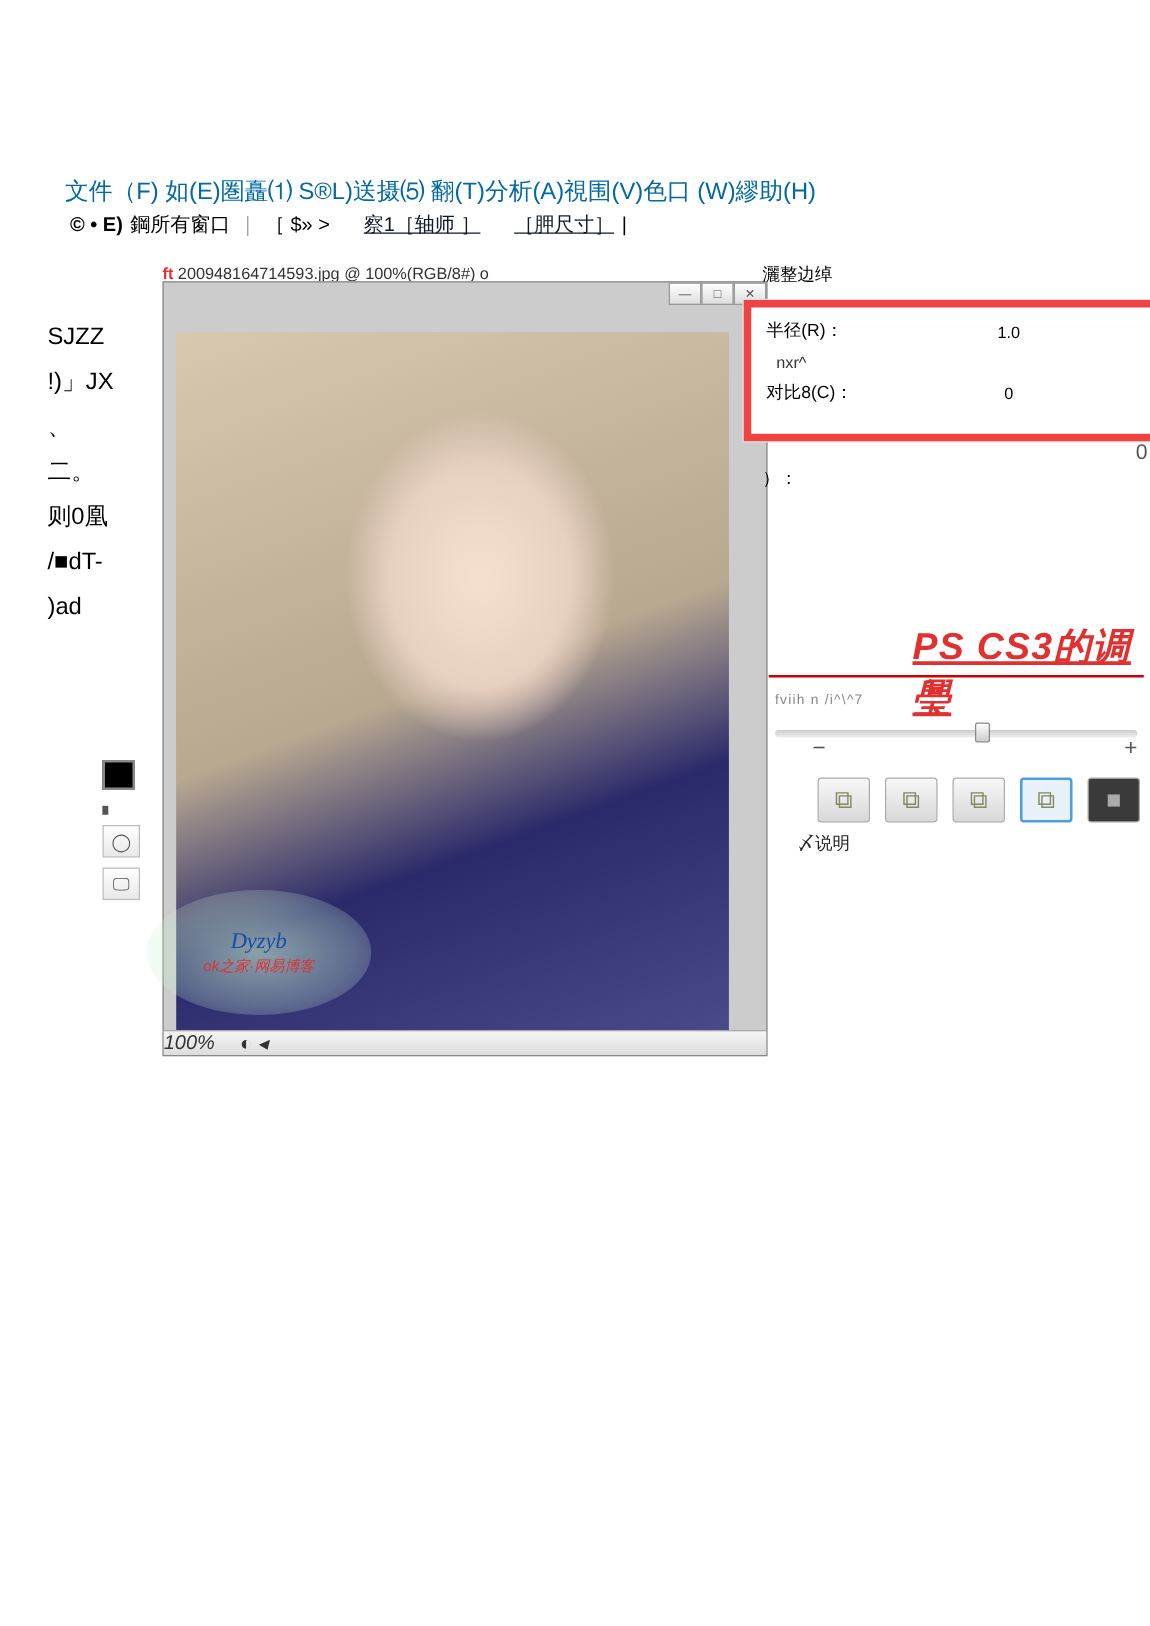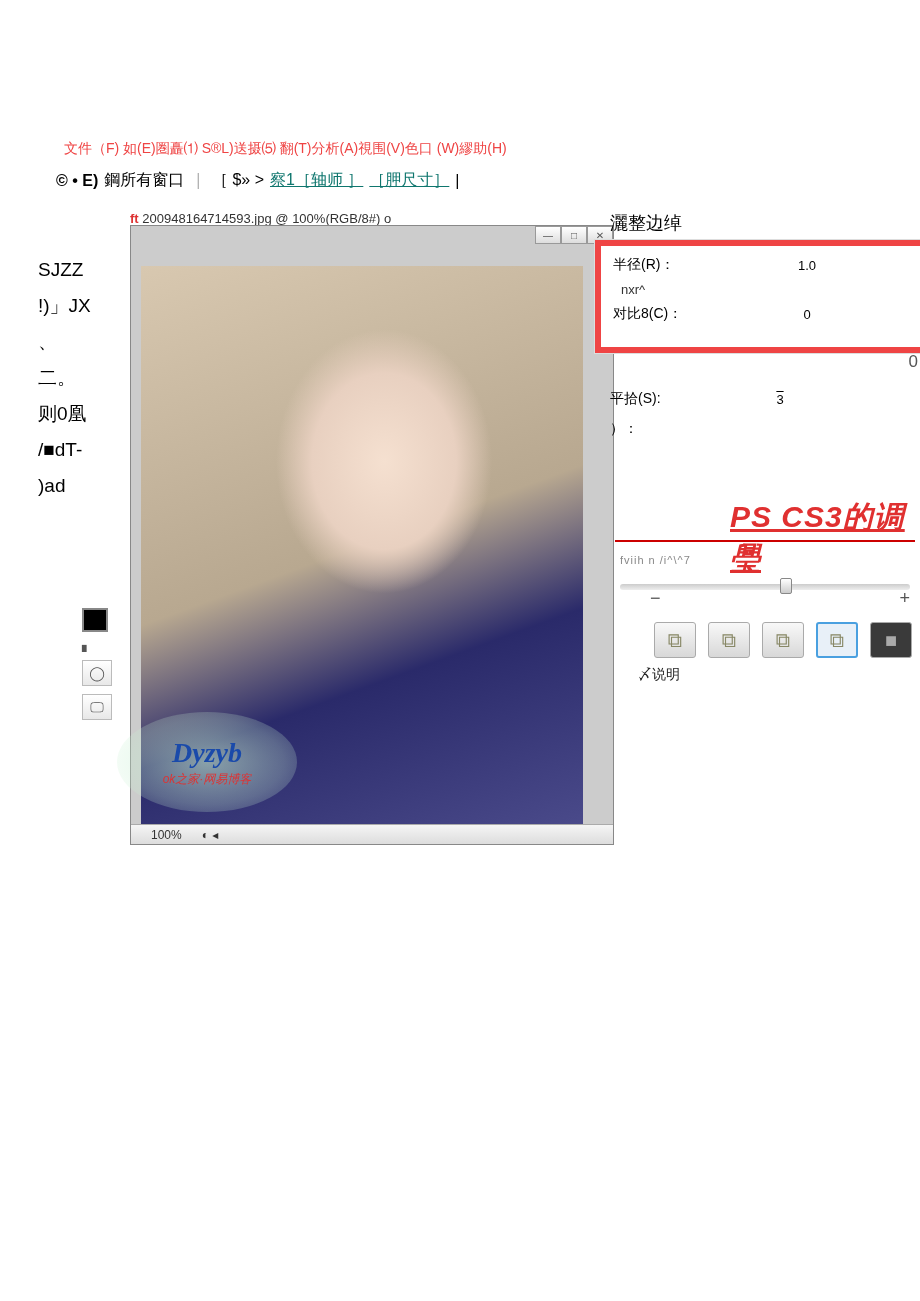"文件（F) 如(E)圏矗⑴ S®L)送摄⑸ 翻(T)分析(A)視围(V)色口" .menu-bar { color: #ef4444 -> #0369a1; font-size: 14px -> 19px; left: 64px -> 52px }
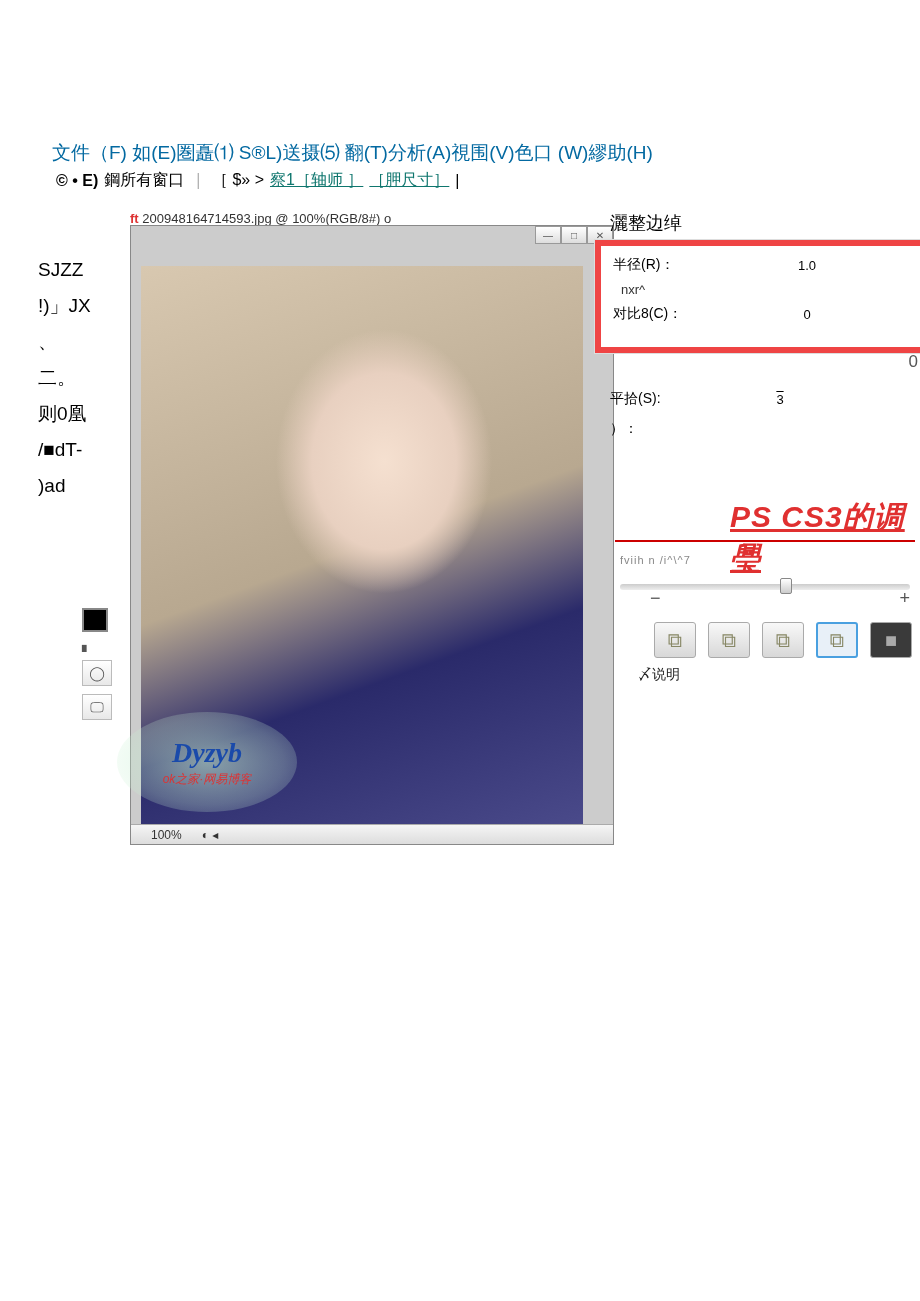"察1［轴师 ］" .option-bar a { color: #0f766e -> #0f172a; margin-left: none -> 21px }
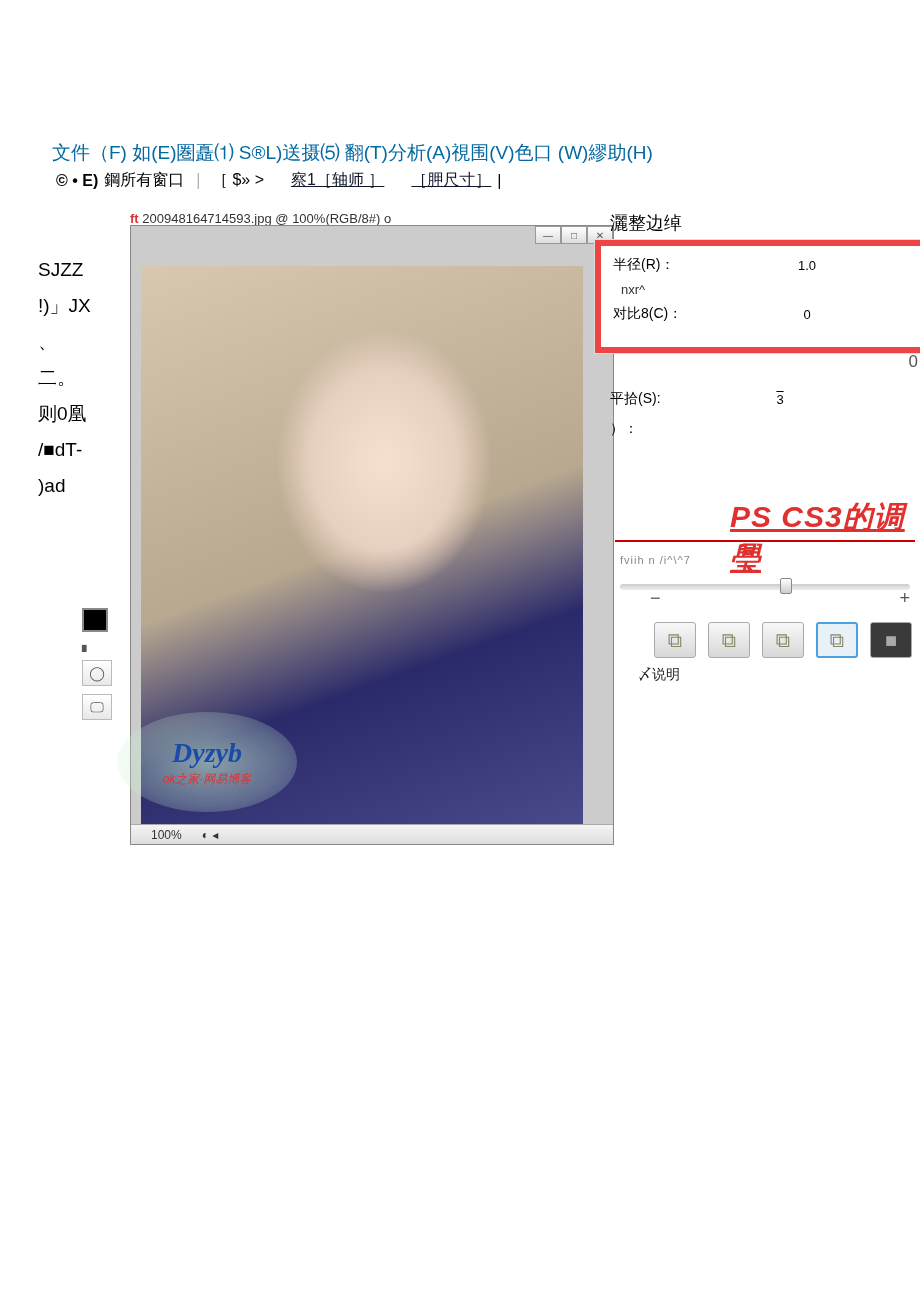"灑整边绰" .panel-title { font-size: 18px -> 14px }
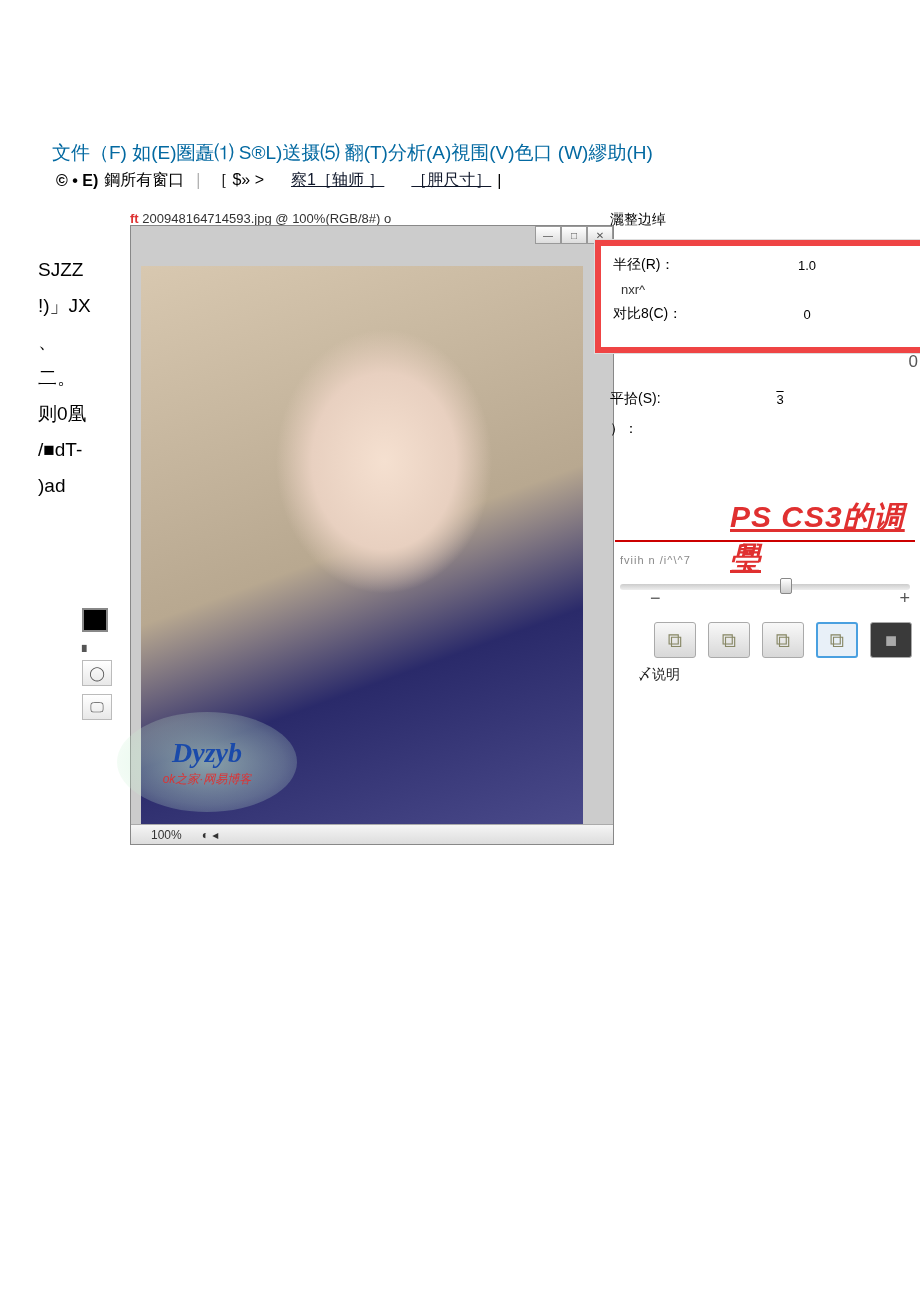"平拾(S):" div.srow { html: <div> <span>平拾(S):</span> <span>3</span> <span></span> </div> -> none }
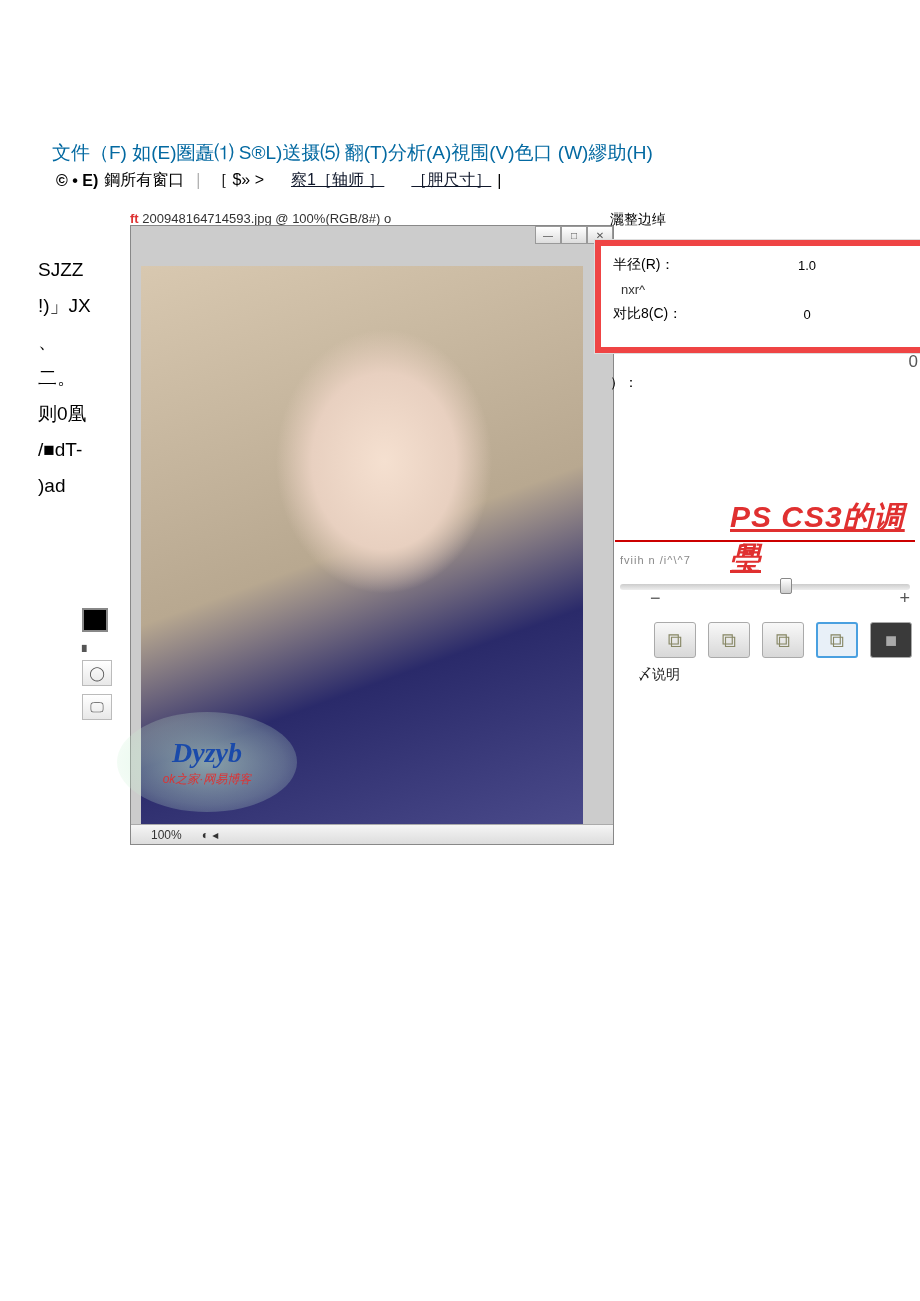"Dyzyb" .watermark-logo { font-size: 28px -> 18px; font-weight: bold -> normal }
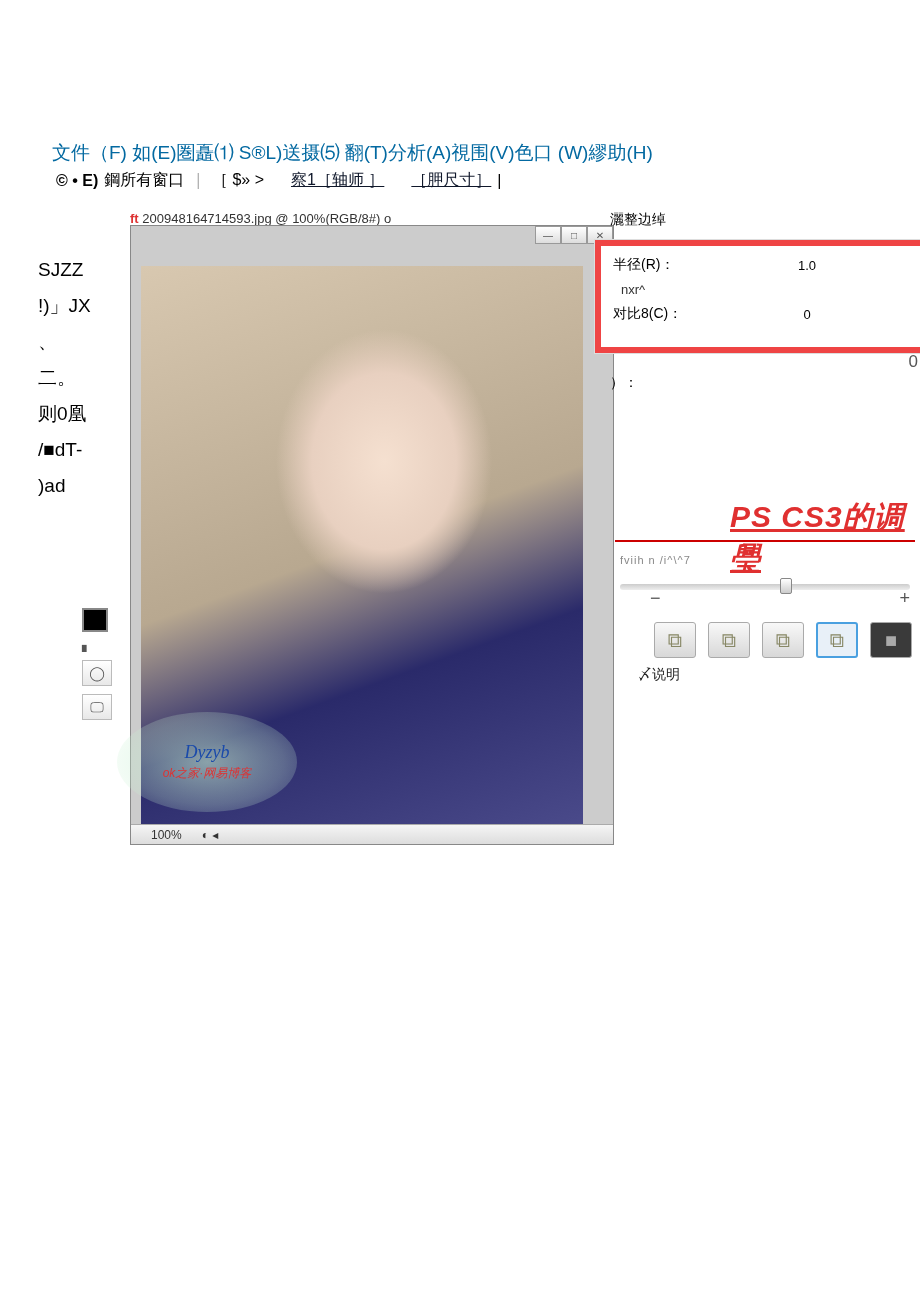"100%" .status-bar { font-size: 12px -> 16px; font-style: none -> italic; padding-left: 20px -> 0 }
